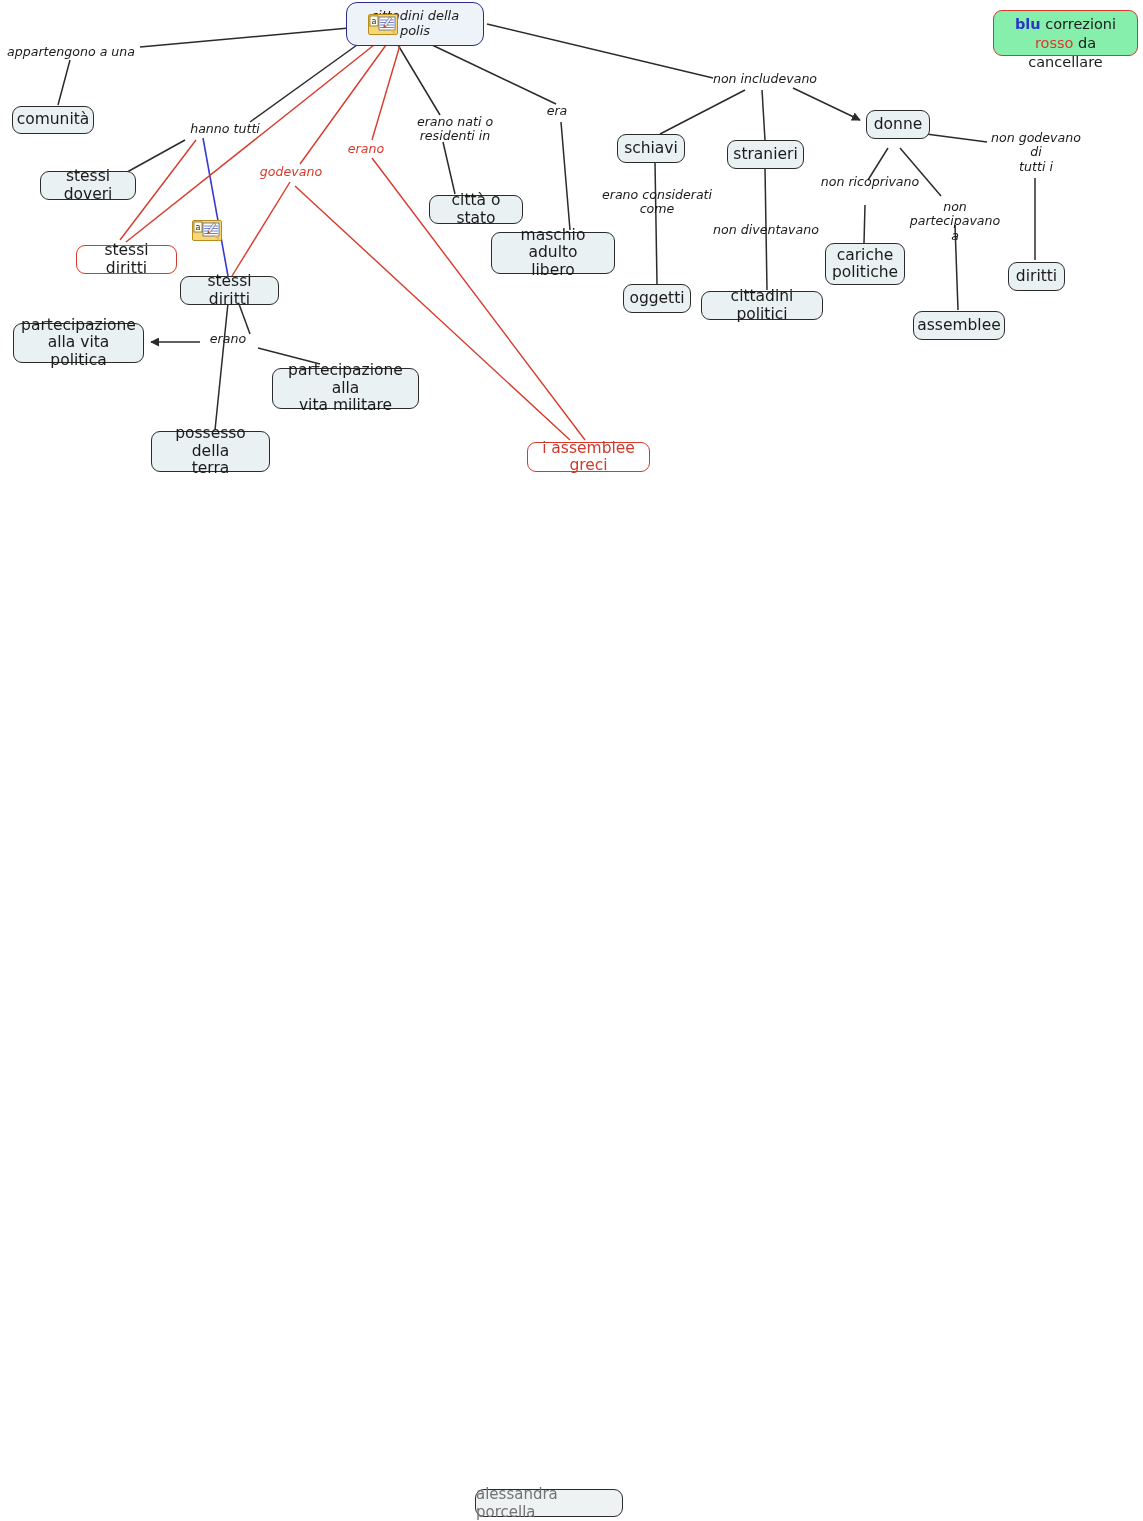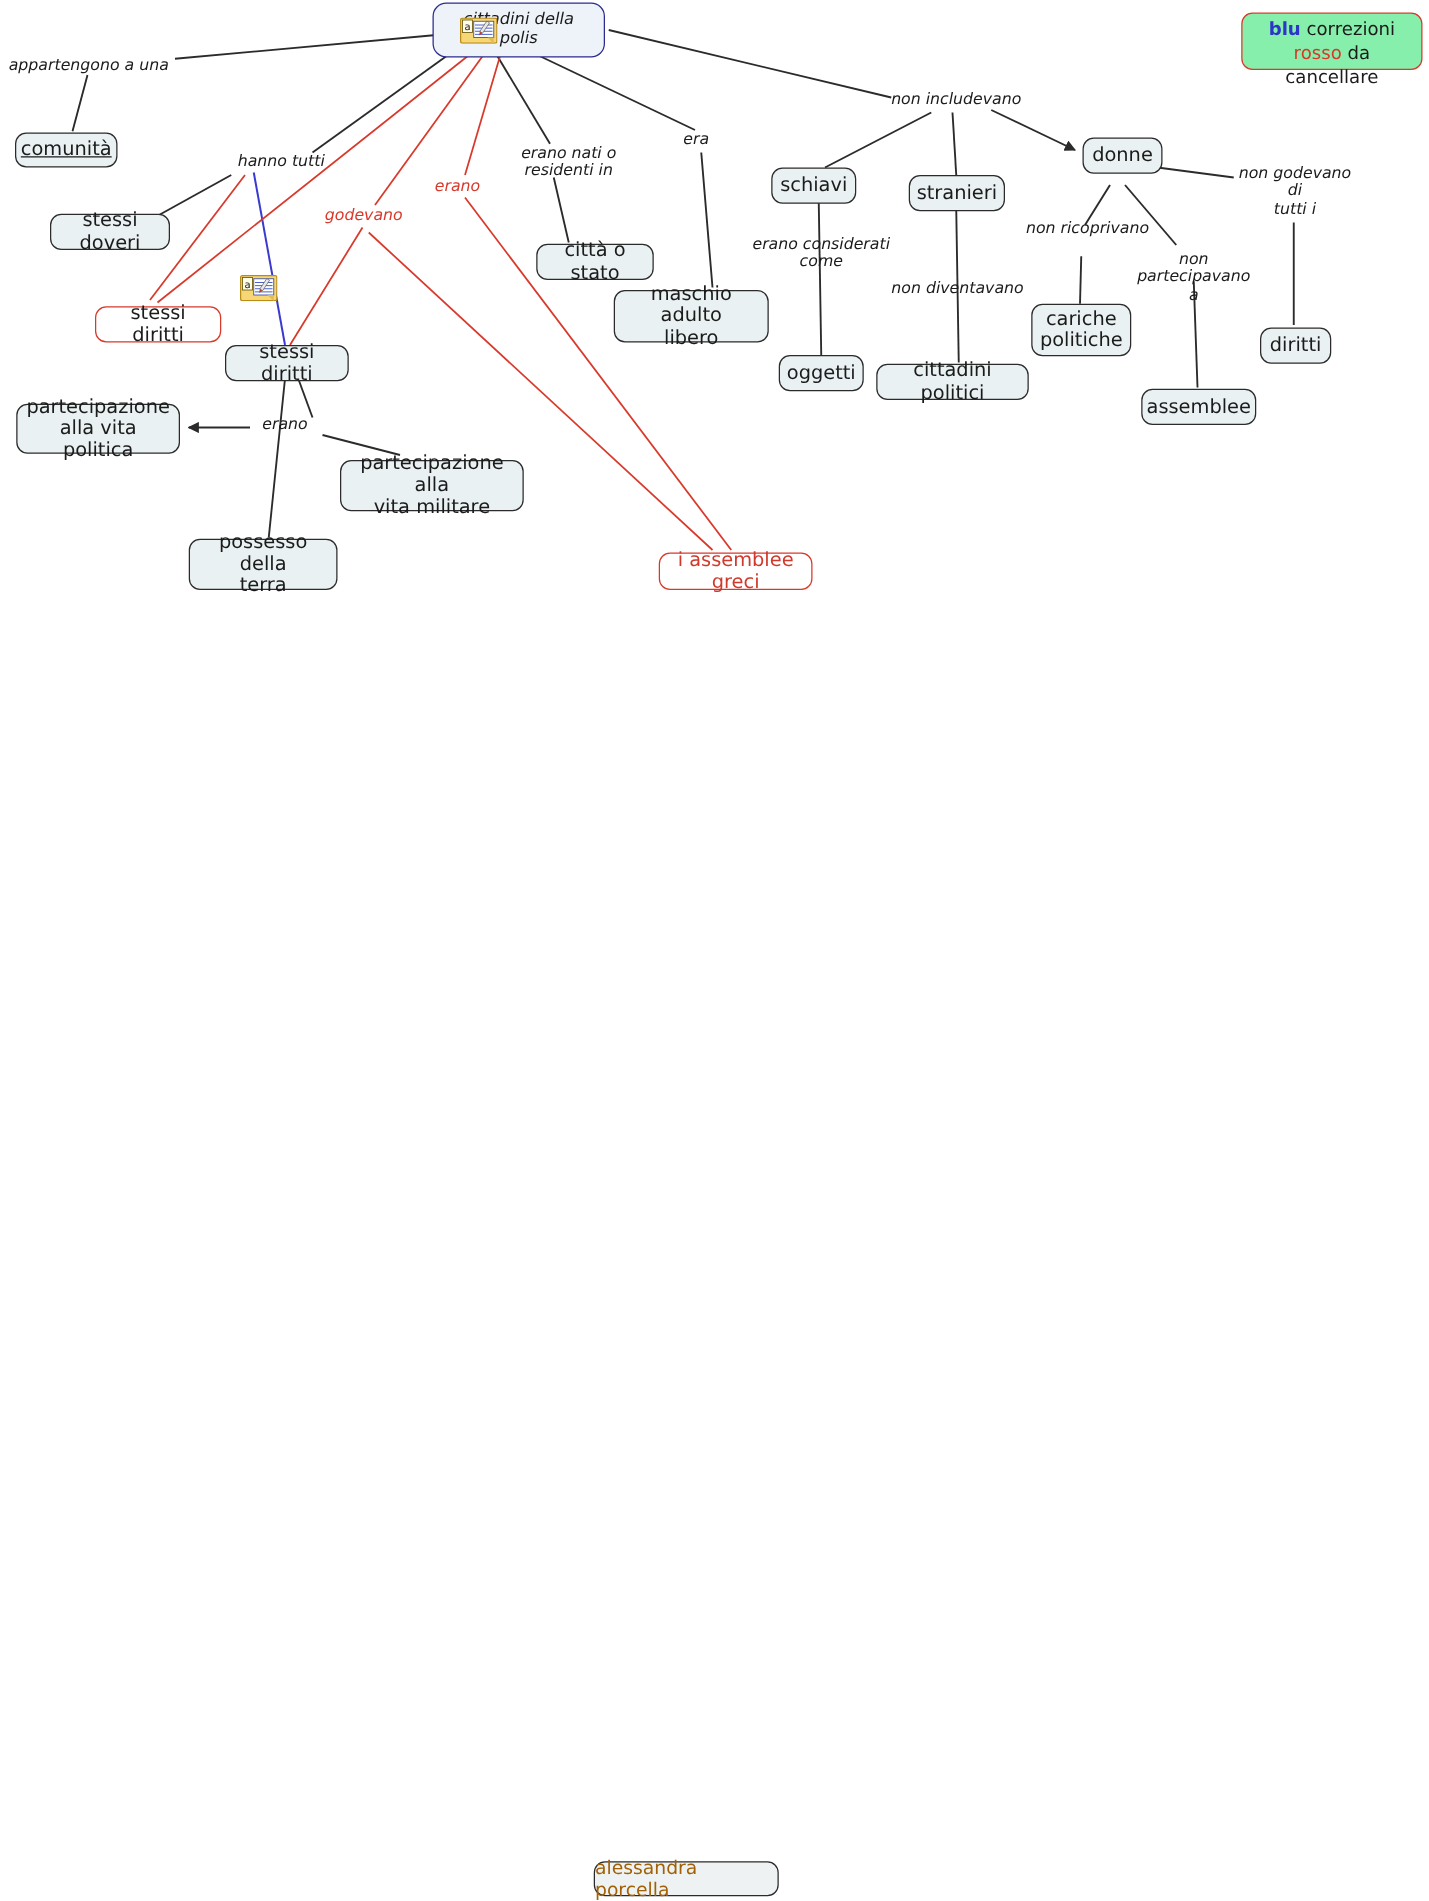"comunità" div.node { text-decoration: underline -> none }
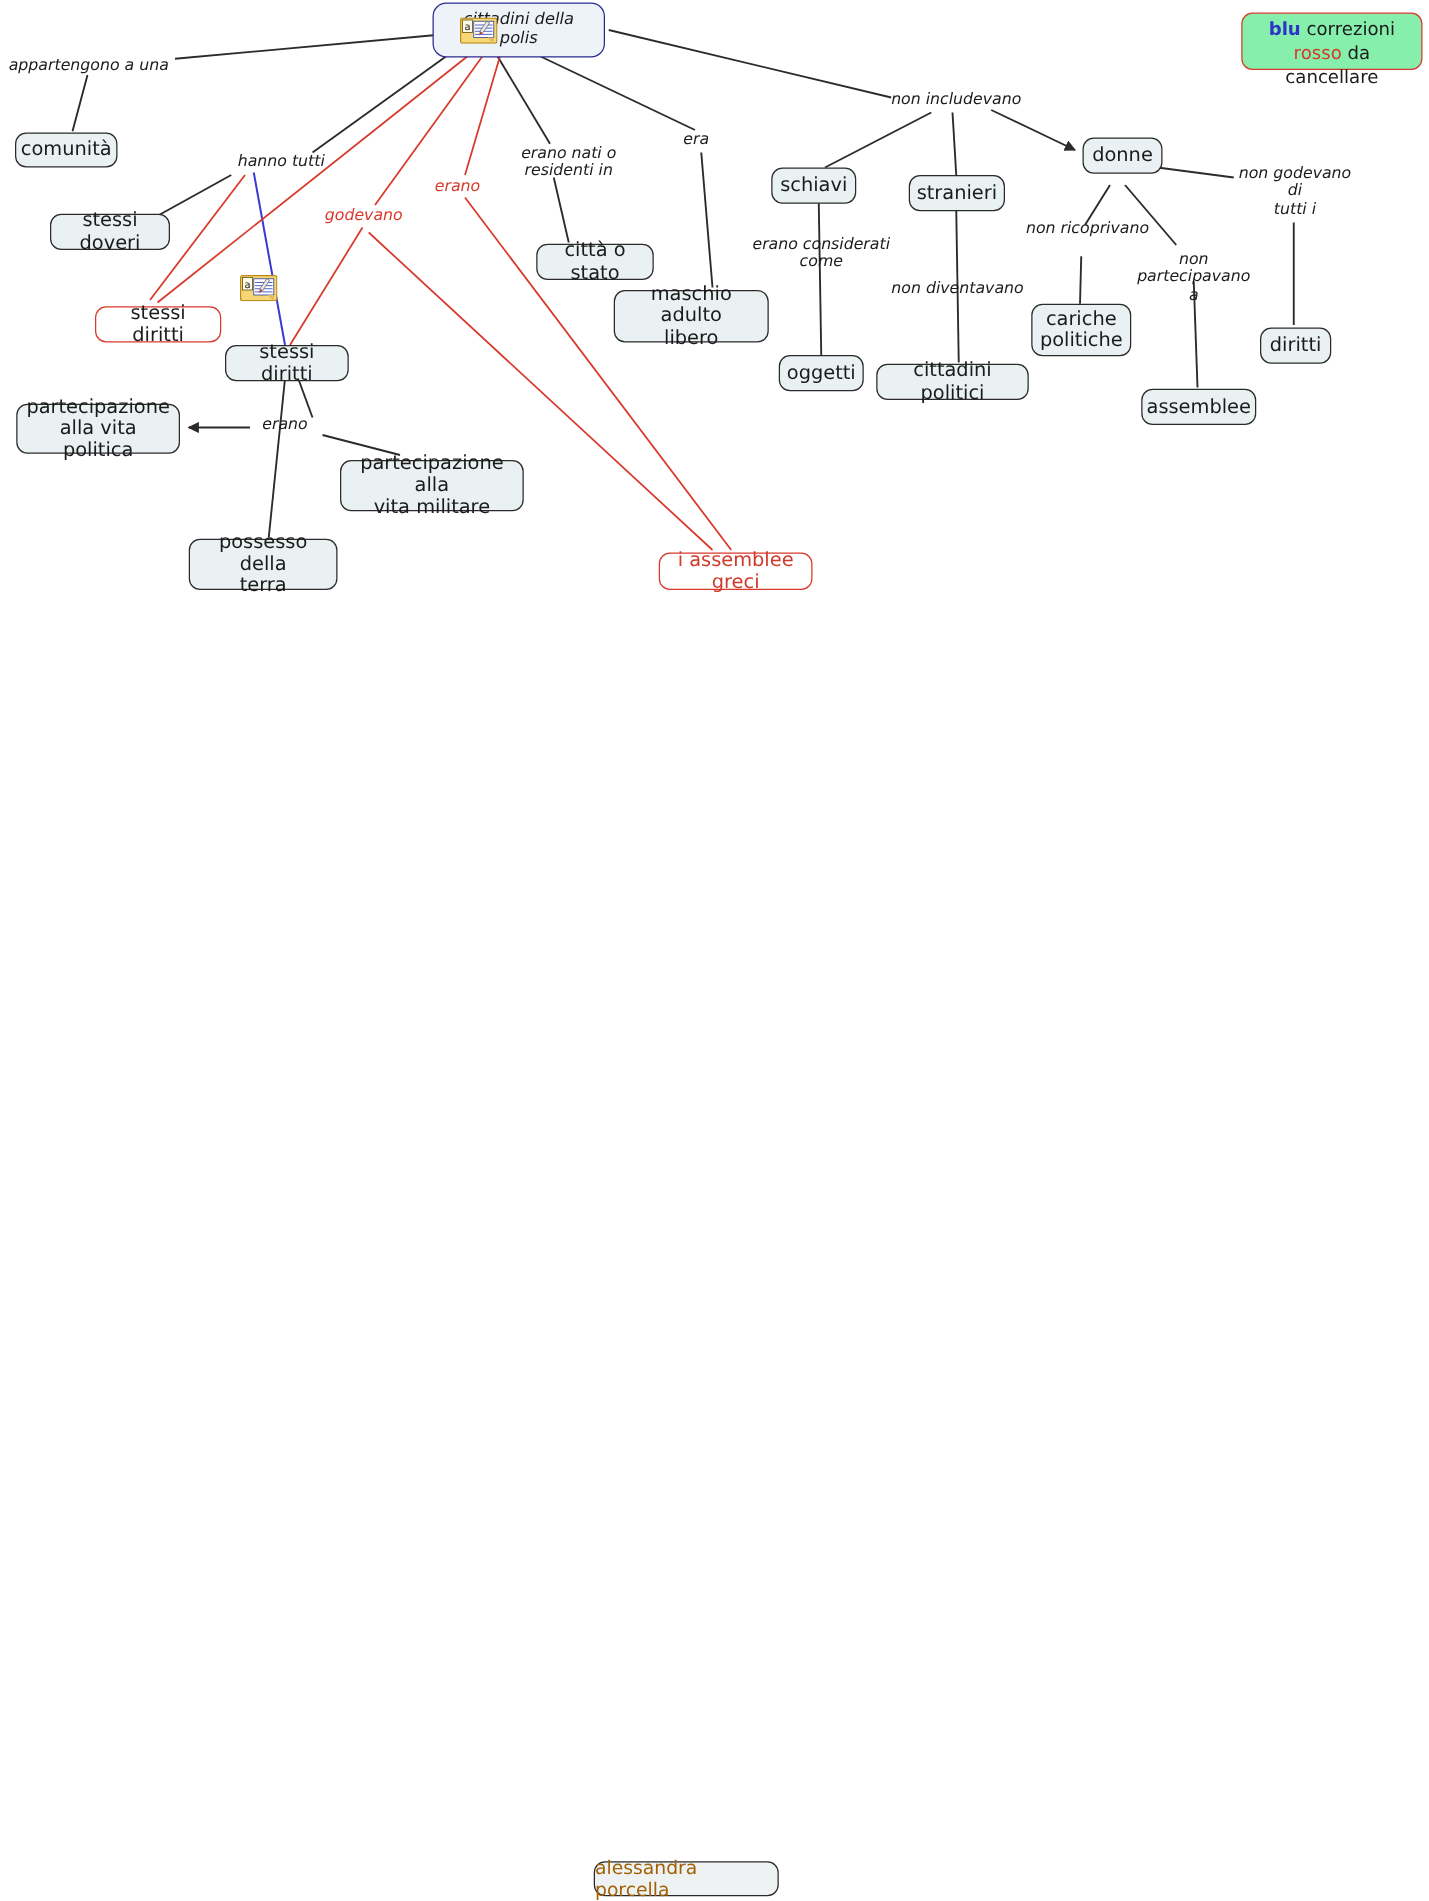"alessandra porcella" .author { color: #a16207 -> #737373 }
